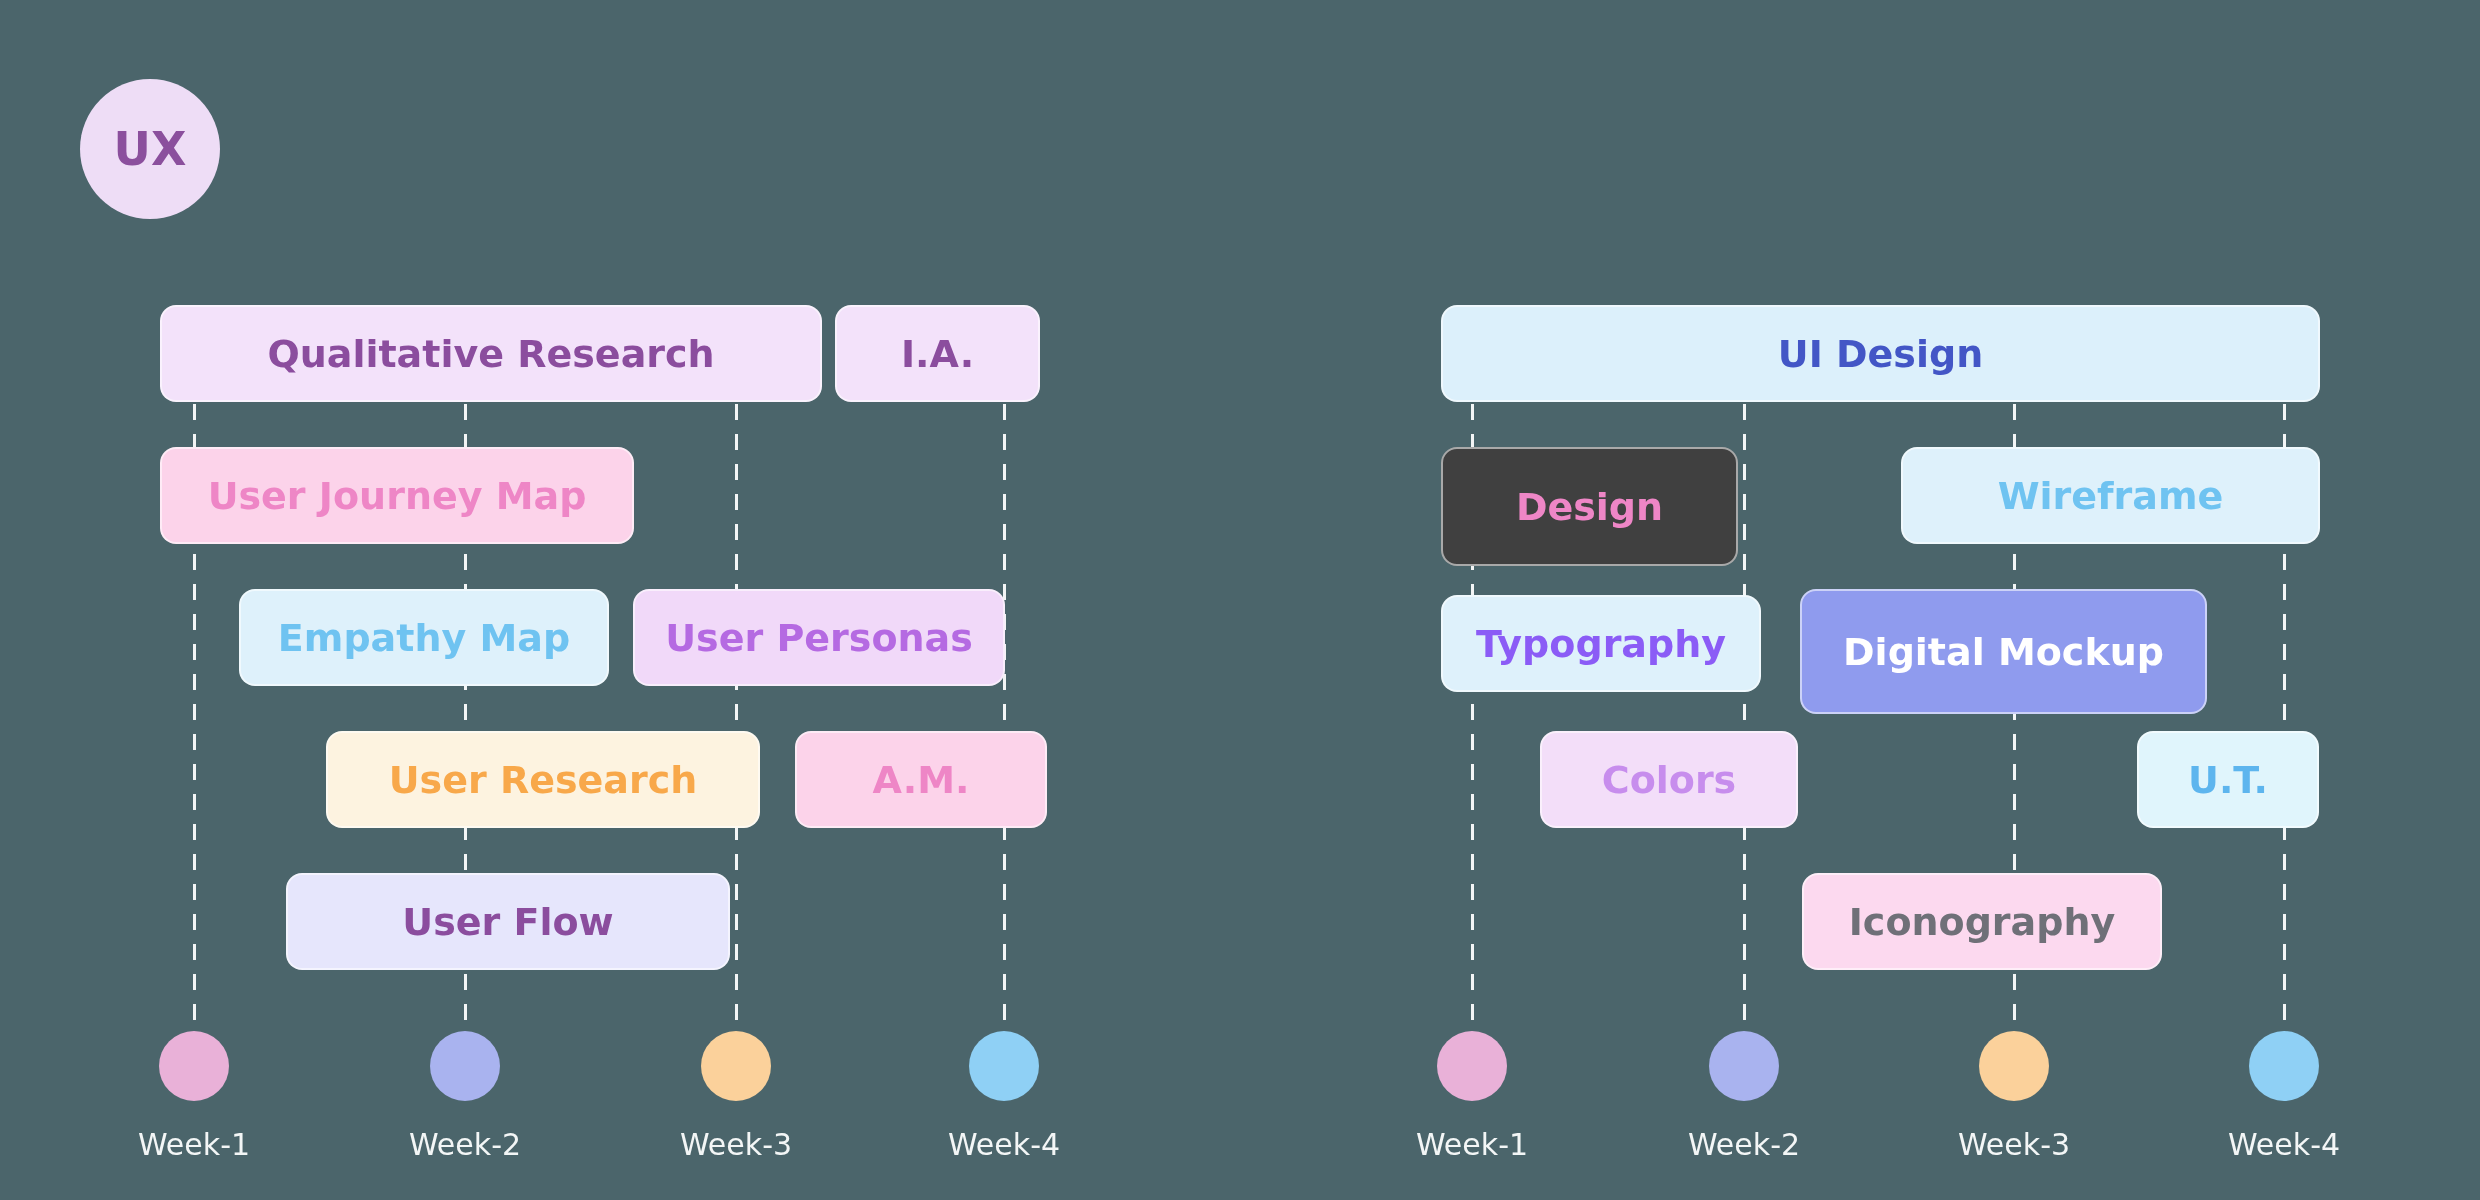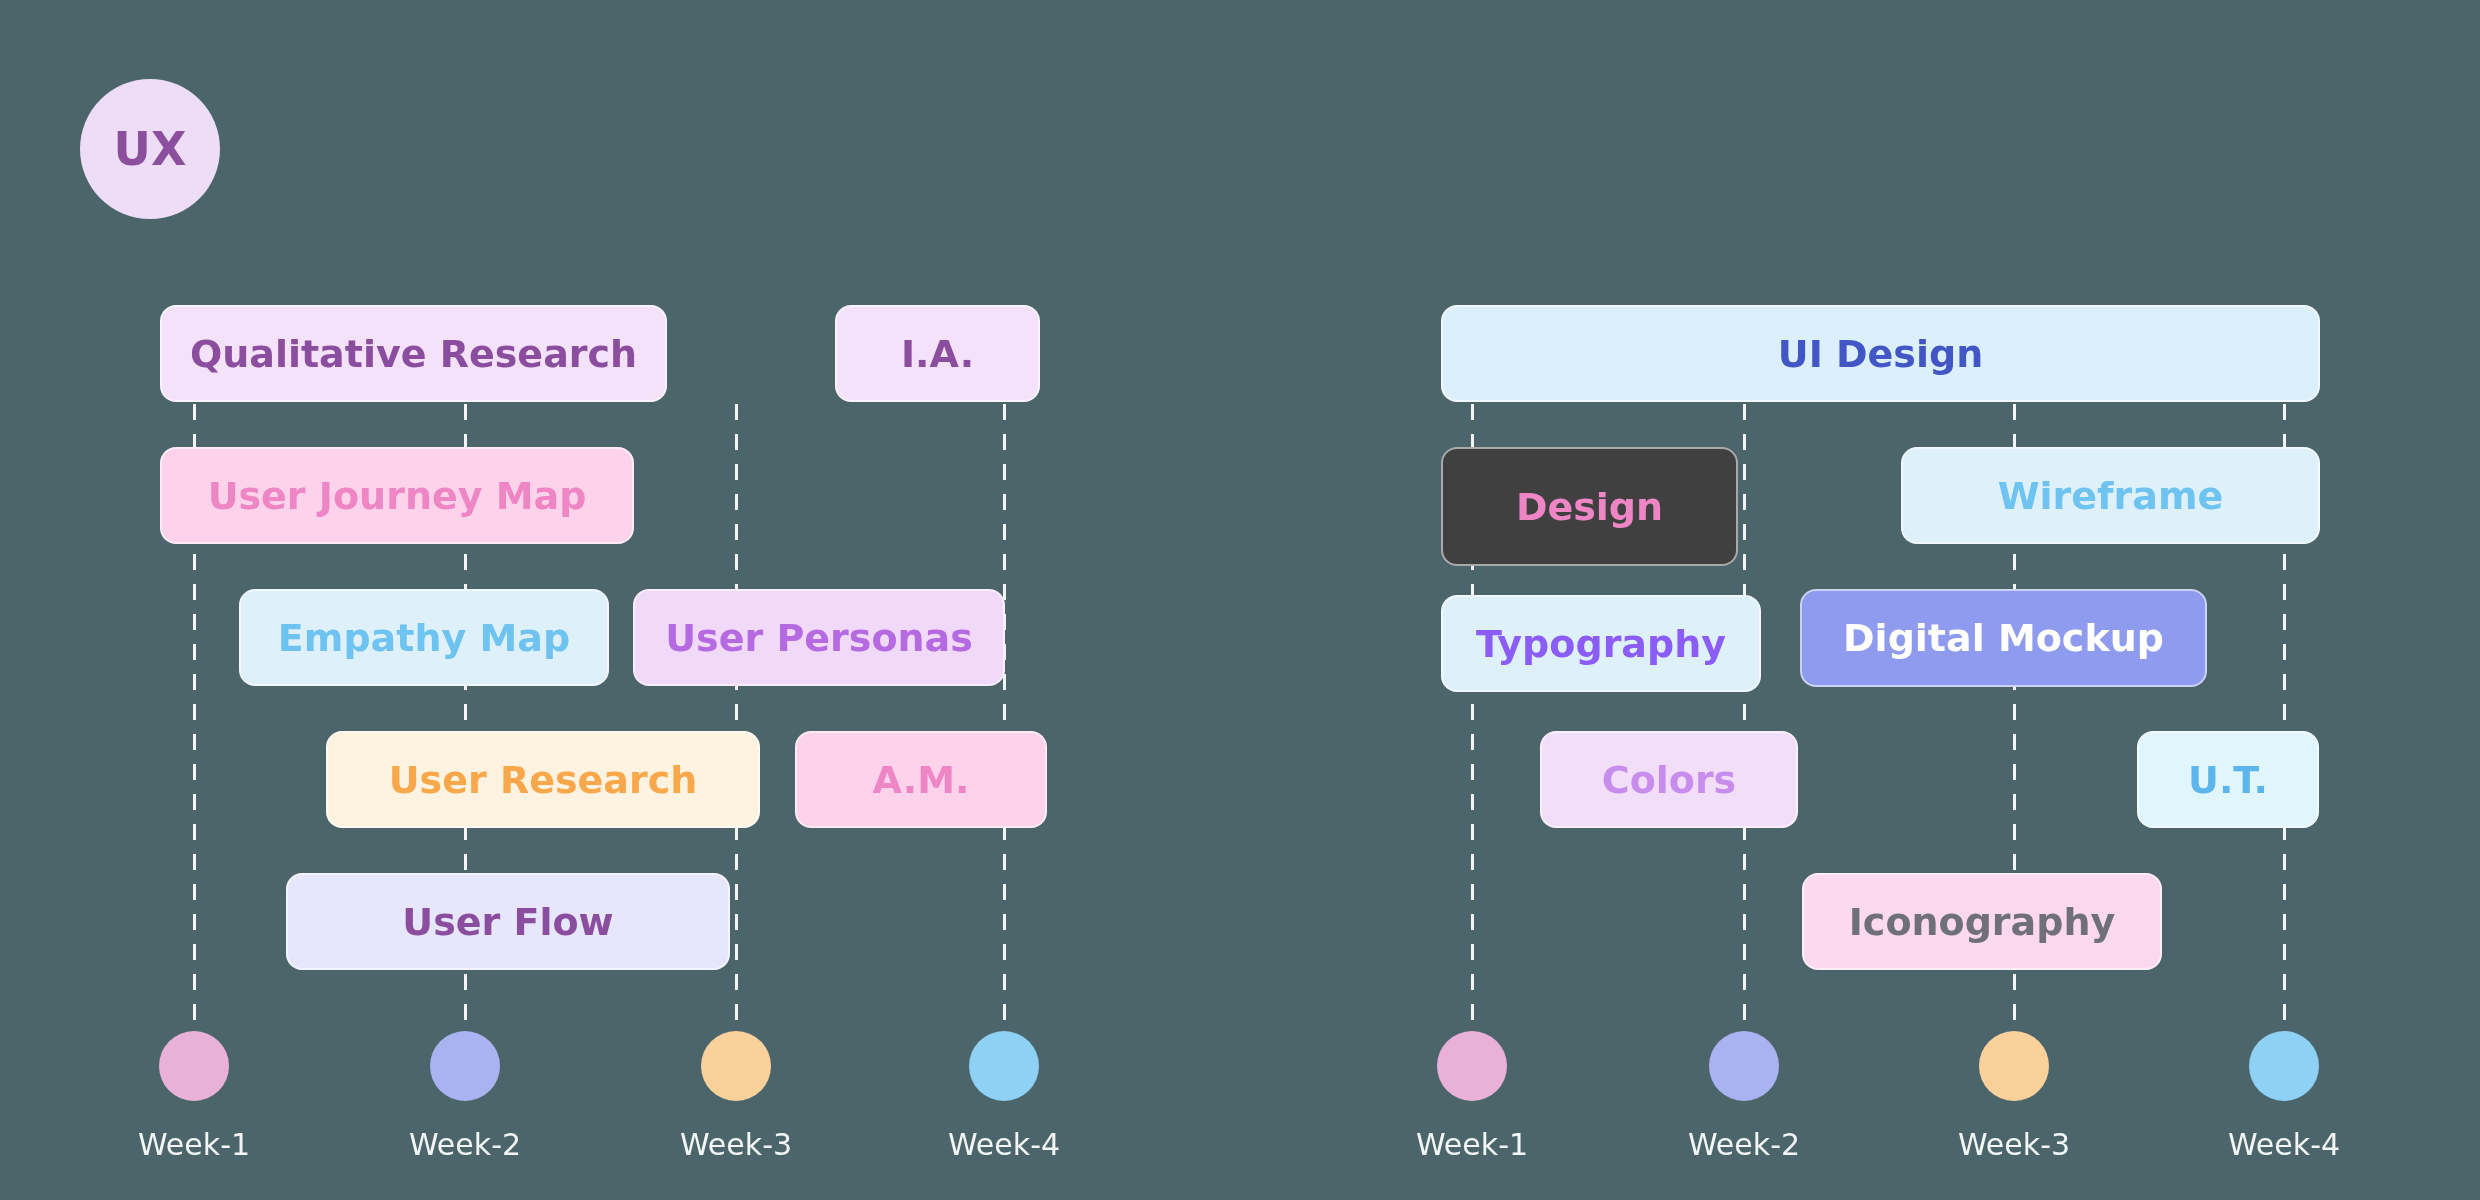"Qualitative Research" div.task { width: 507px -> 662px }
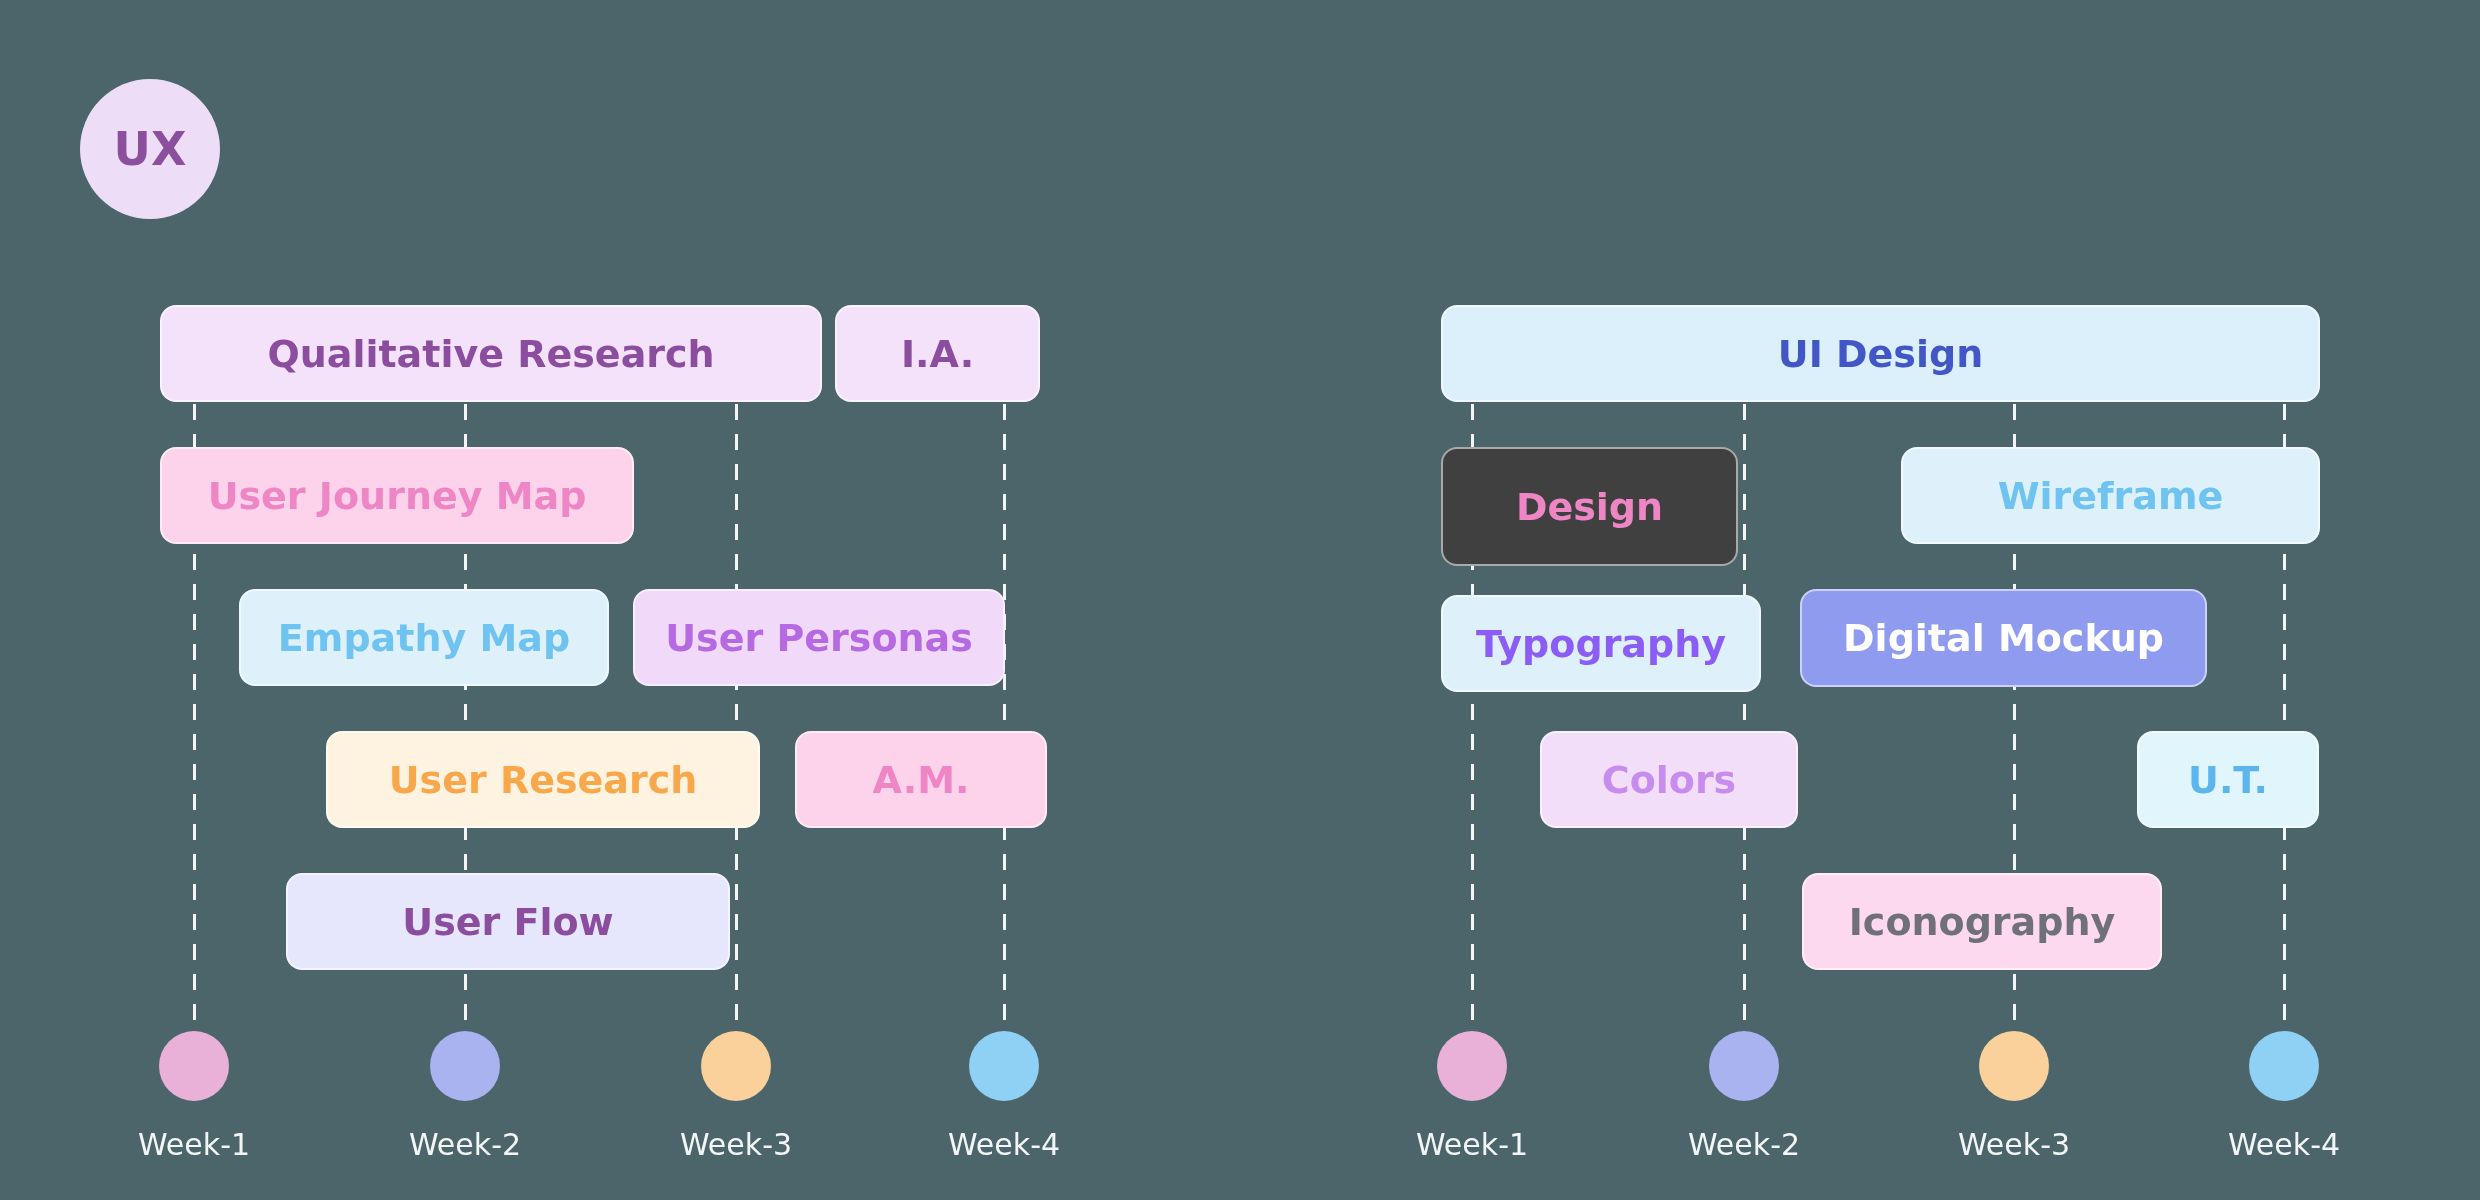"Digital Mockup" div.task { height: 98px -> 125px }
